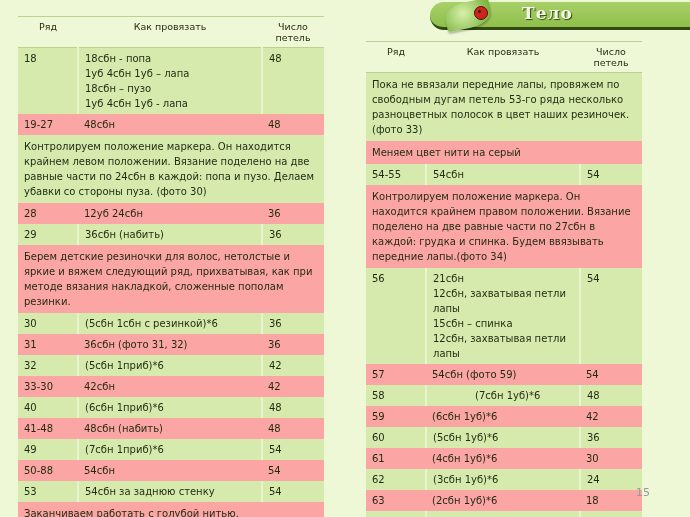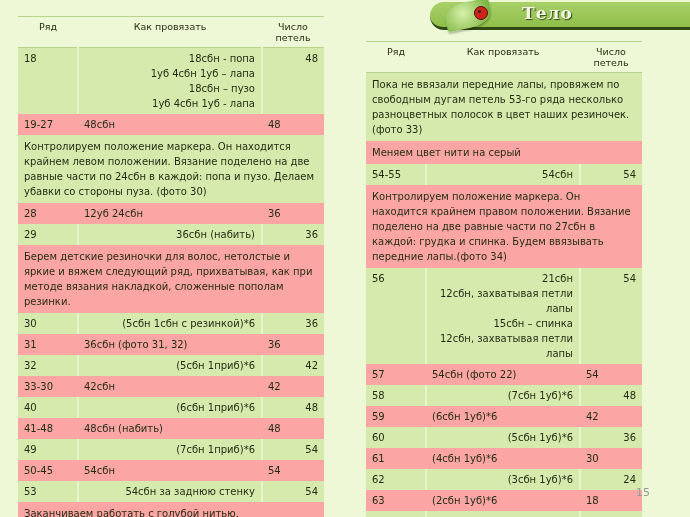"18сбн - попа" tr.shade td + td { text-align: right -> none }
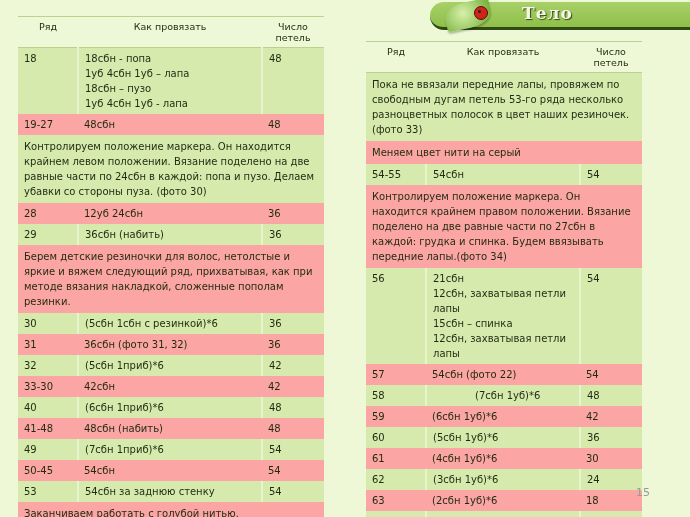"54сбн (фото 22)" td { text: 22 -> 59 }
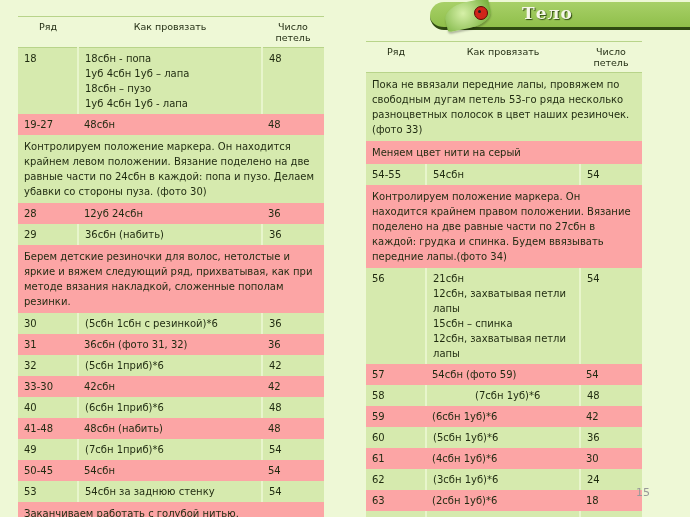"50-45" td { text: 50-45 -> 50-88 }
